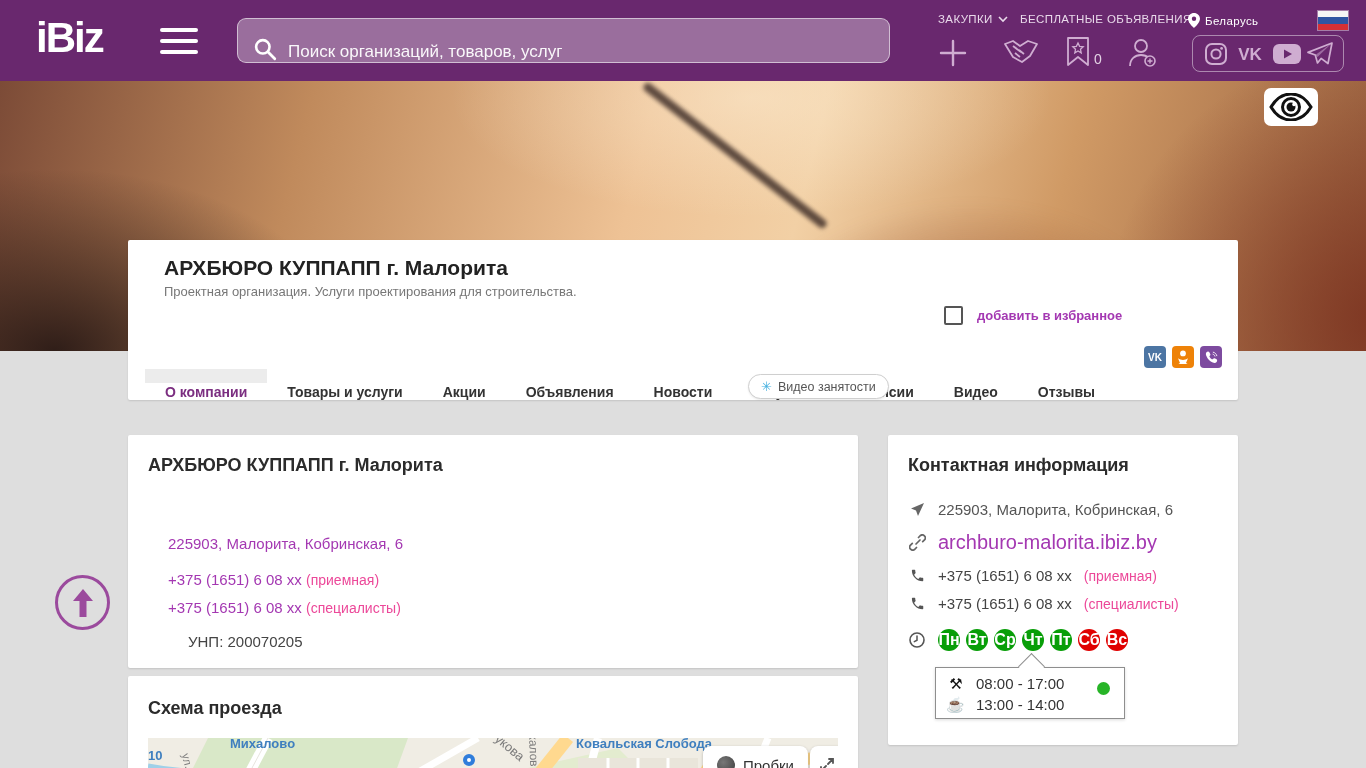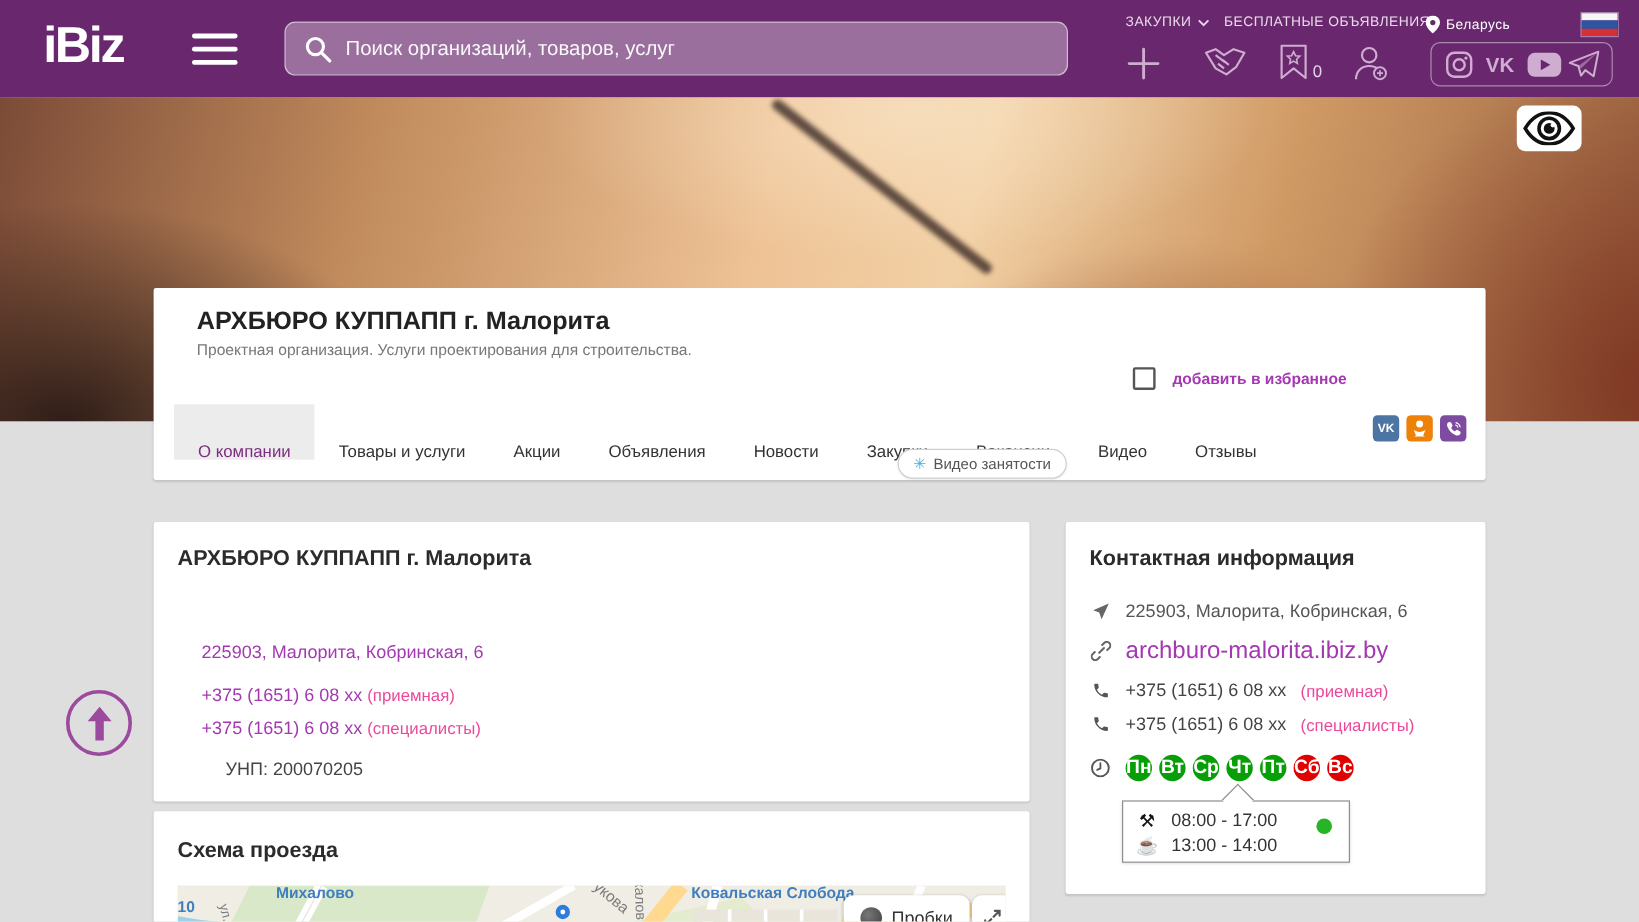"Поиск организаций, товаров, услуг" #searchwrap { align-items: center -> flex-end }
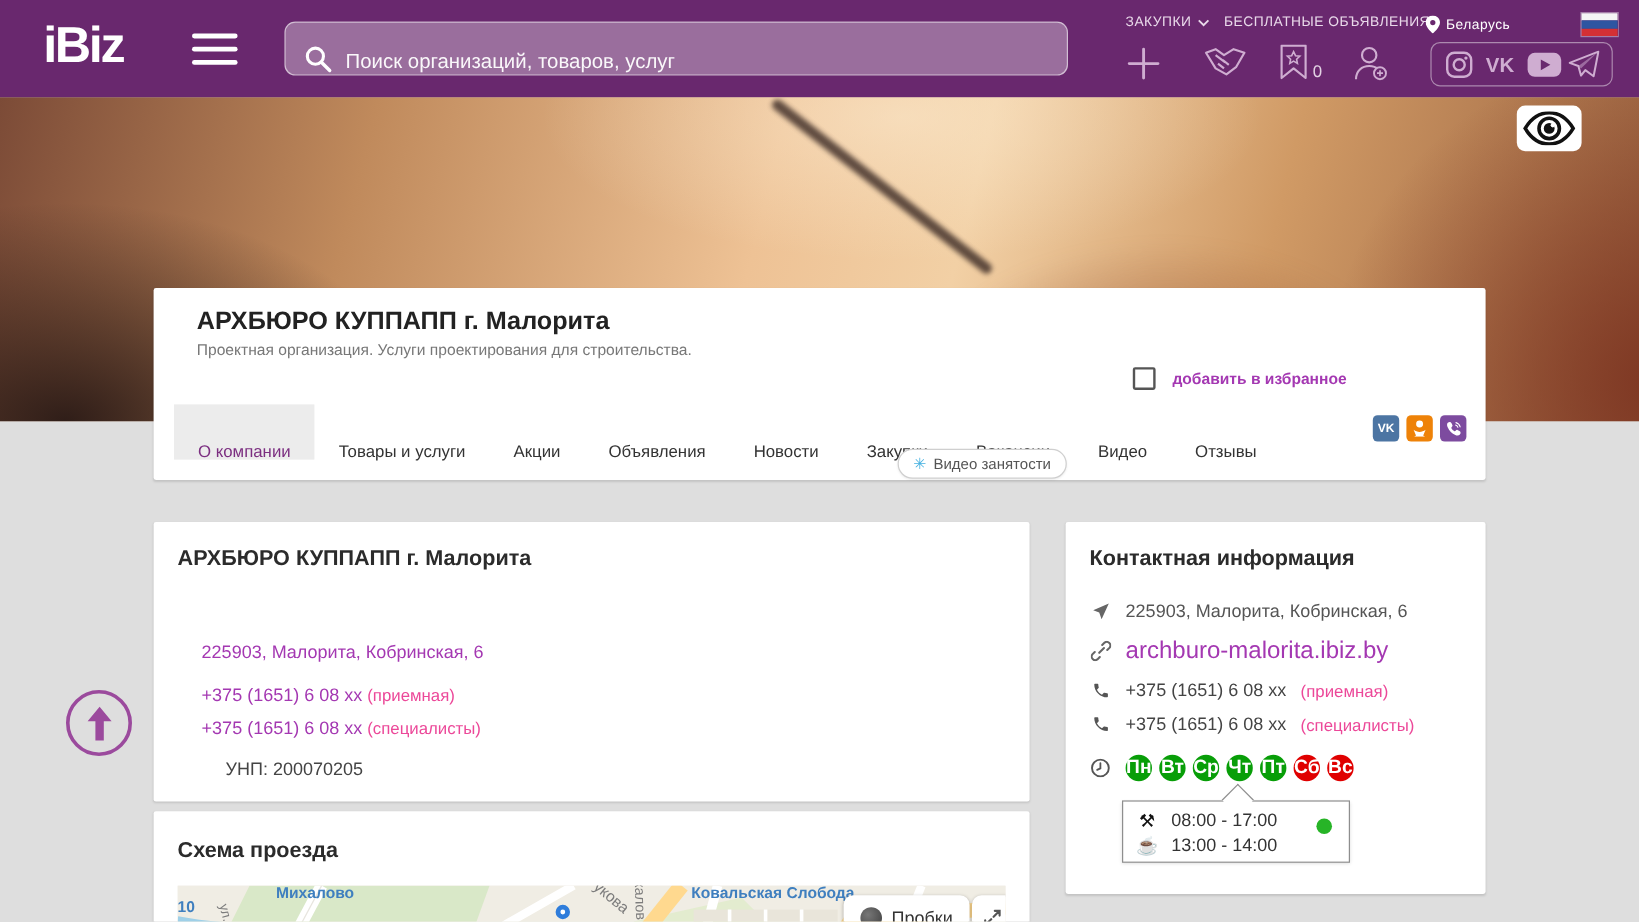"О компании" .tab { font-weight: normal -> bold; margin-top: none -> 32px; padding: 16px 20px -> 0 20px }
